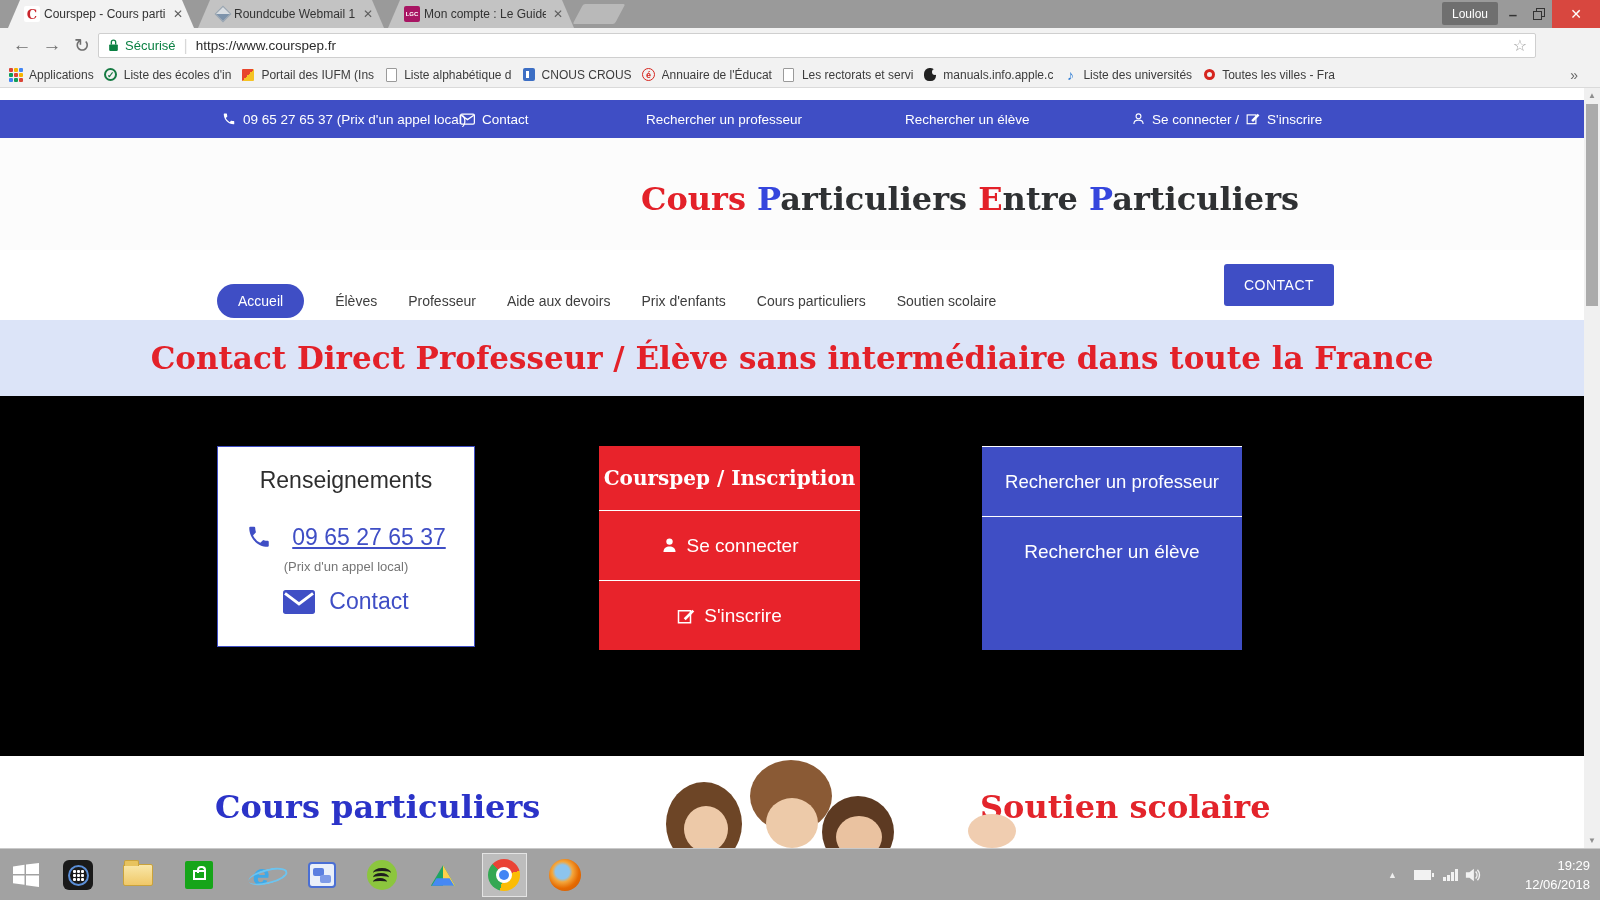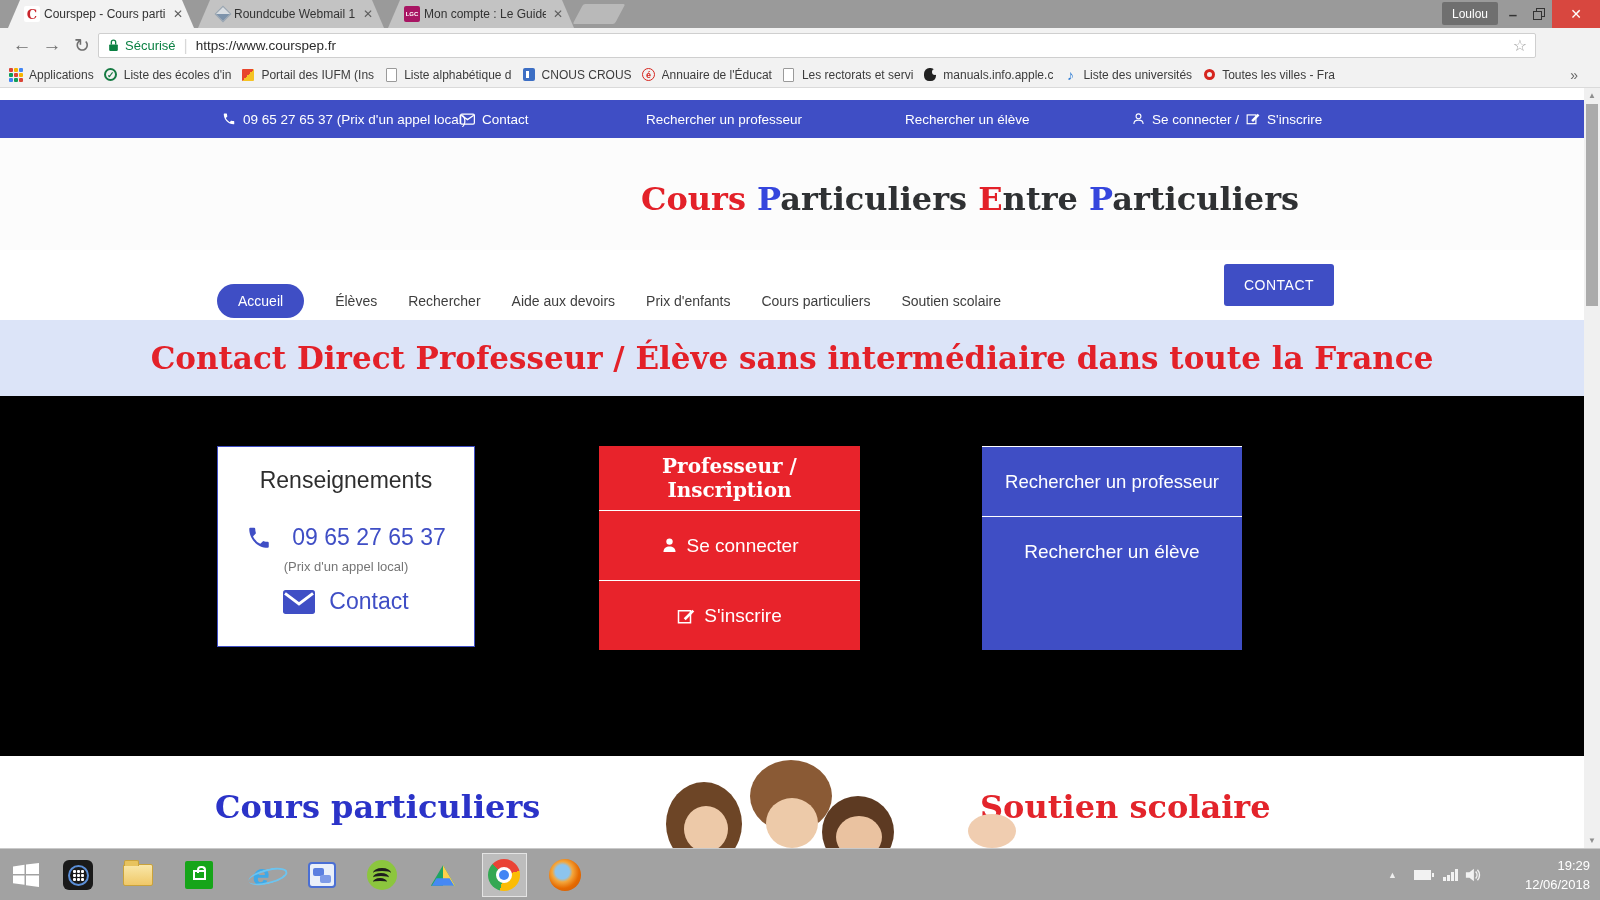"Rechercher" span.nav-link { text: Rechercher -> Professeur }
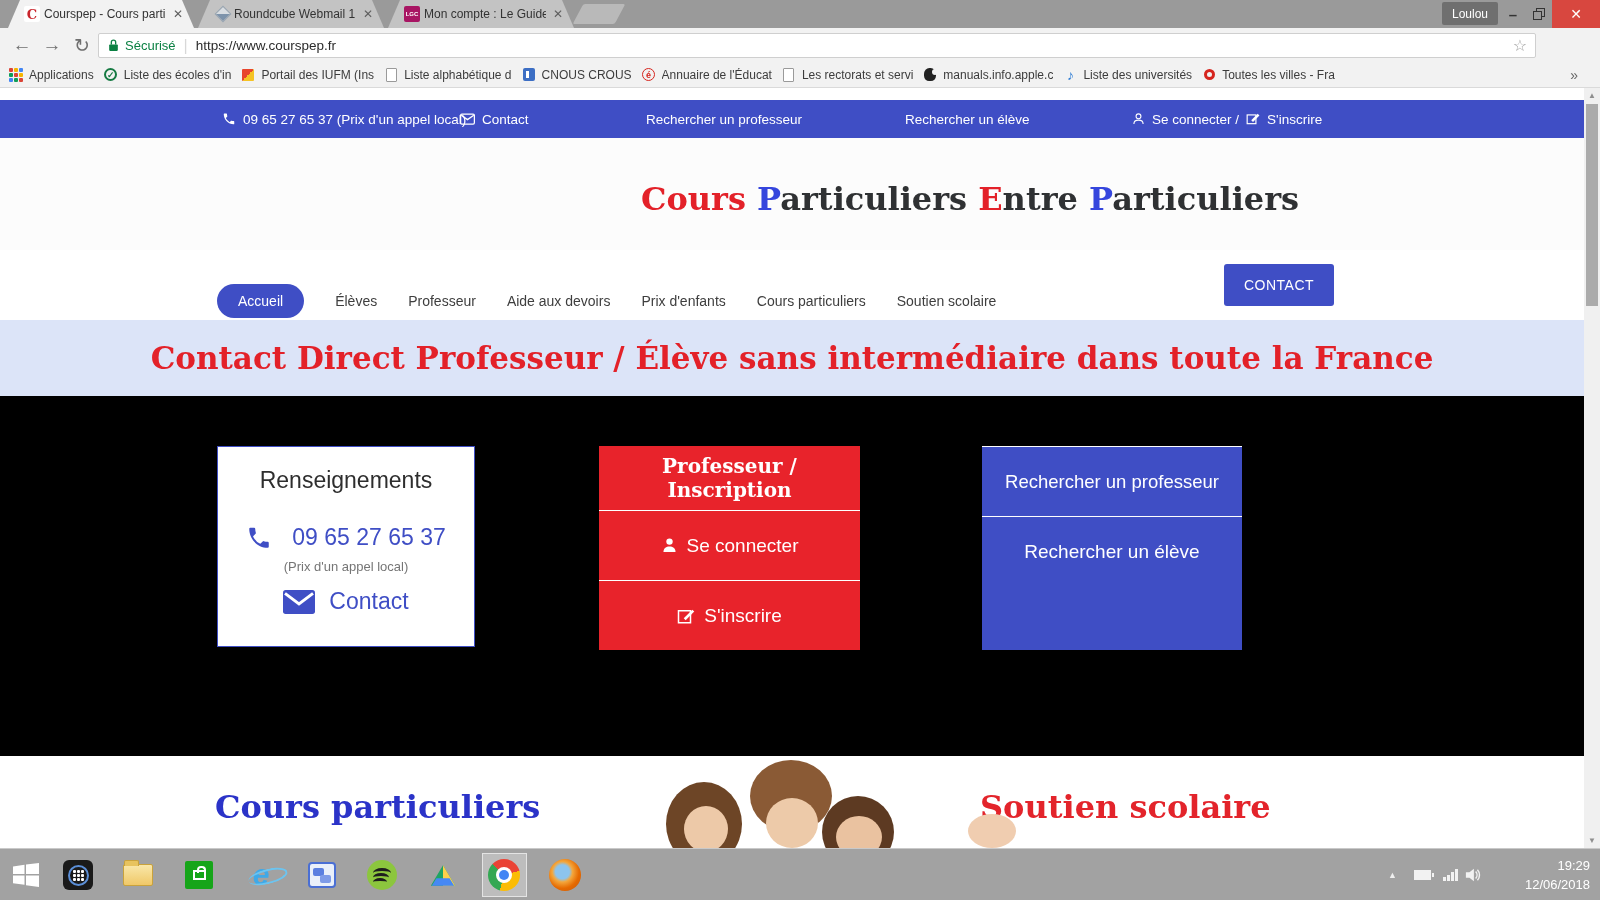"Professeur / Inscription" div.card-head { text: Professeur -> Courspep }
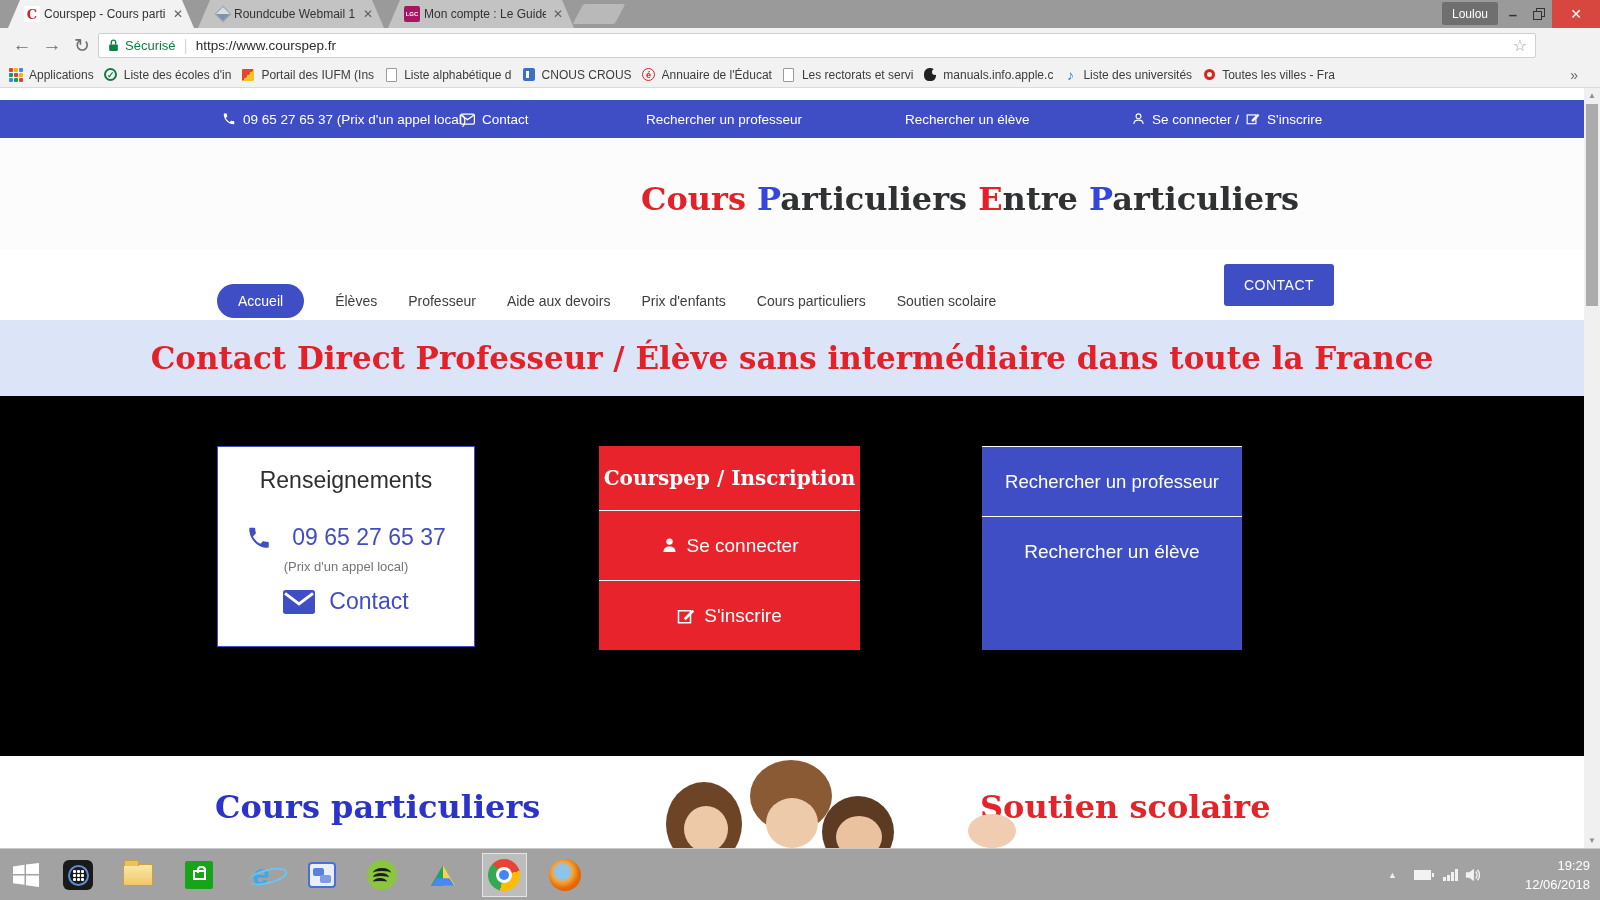"09 65 27 65 37" .info-phone { align-items: center -> flex-start; text-decoration: none -> underline }
